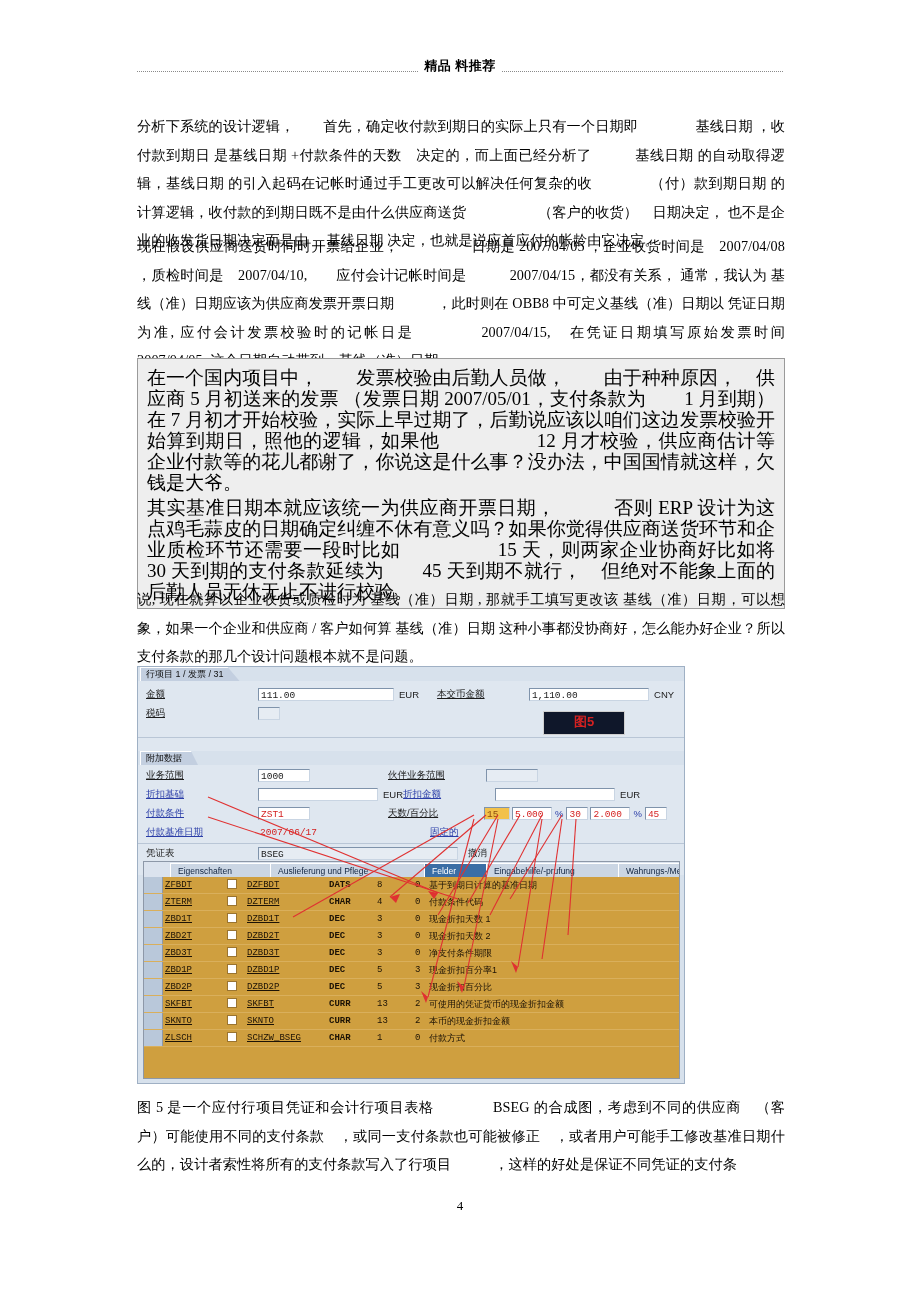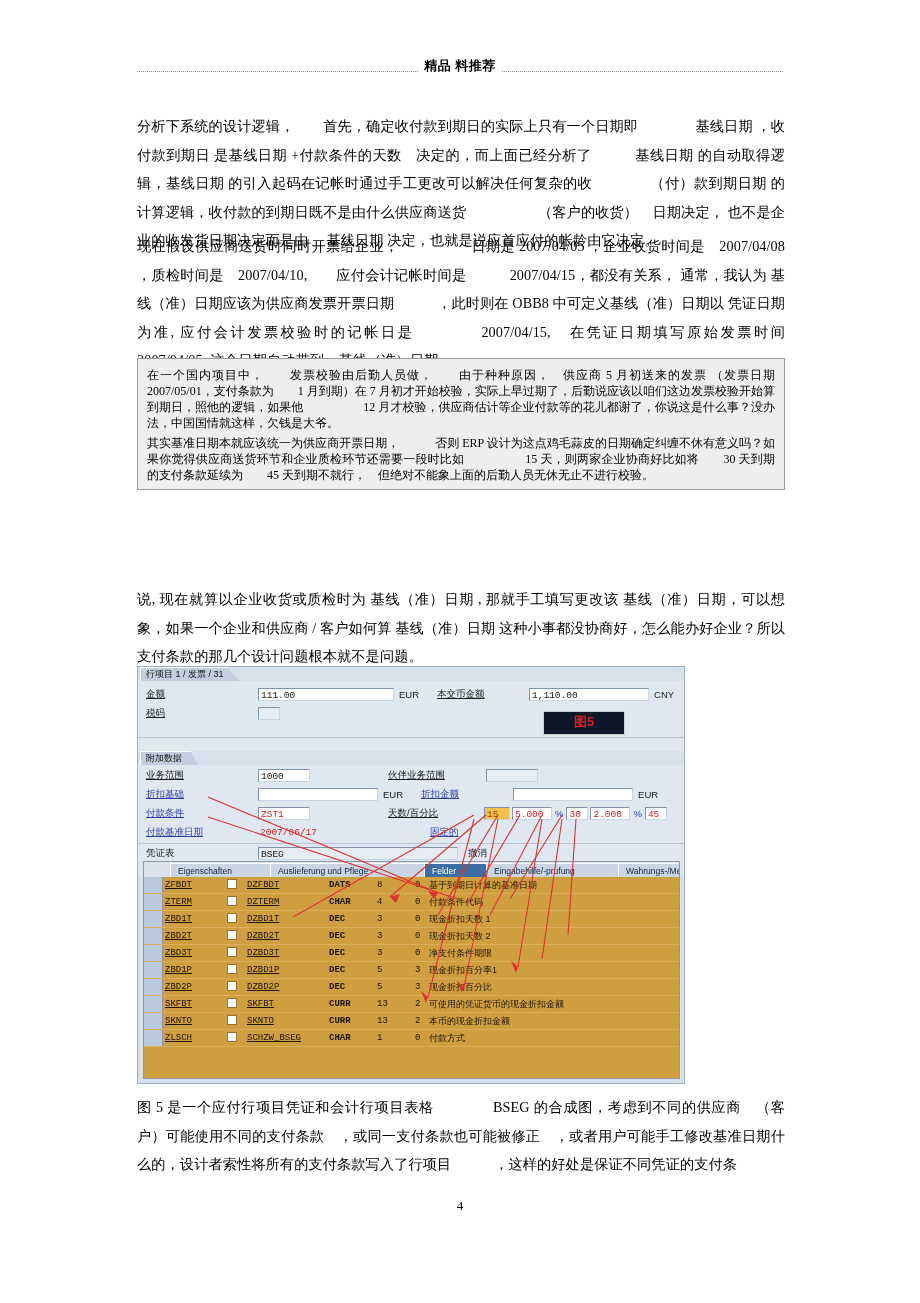"在一个国内项目中， 发票校验由后勤人员做， 由于种种原因， 供应商 5" .callout p { font-size: 12px -> 19px; line-height: 16px -> 21px }
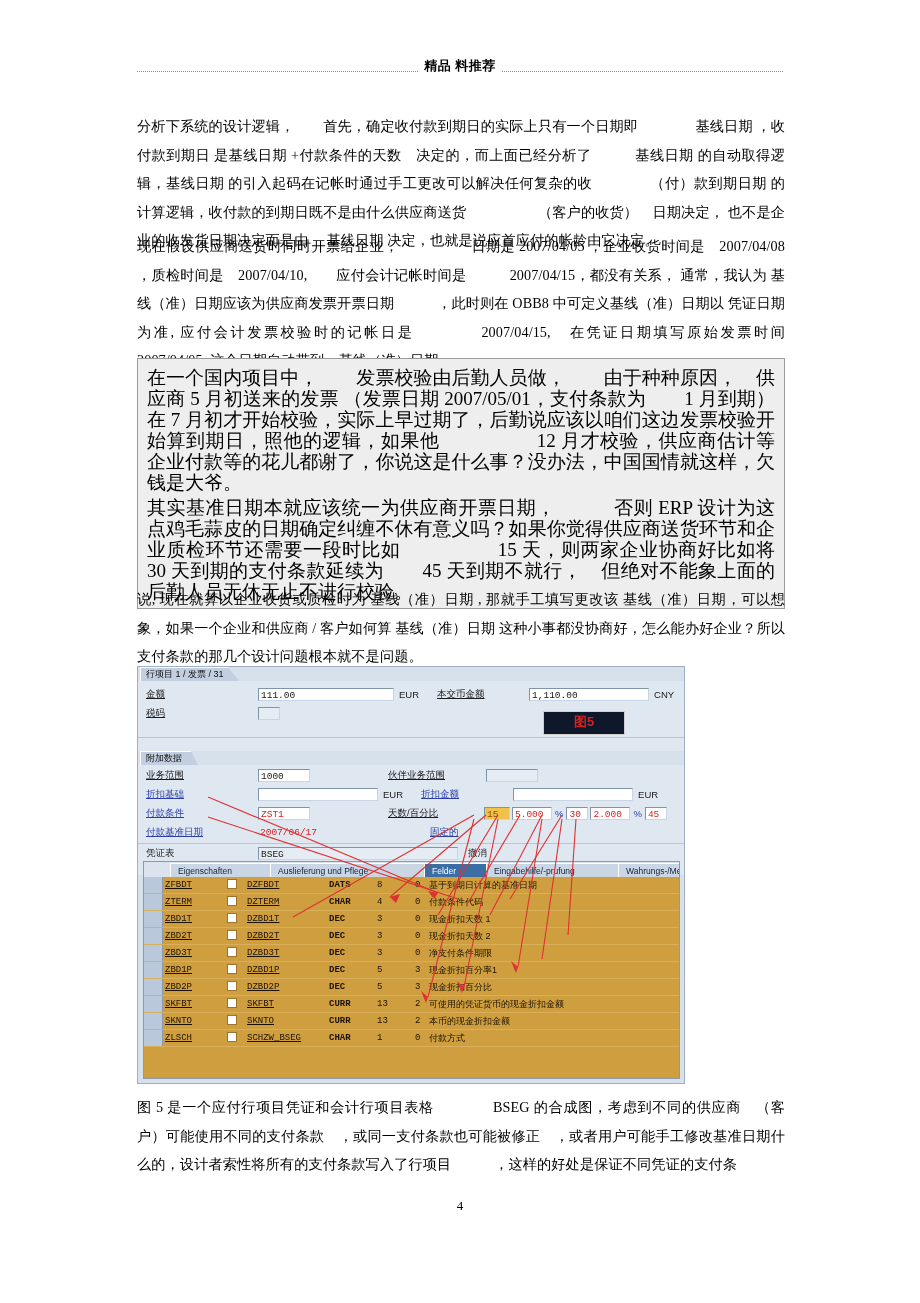"折扣金额" span.lbl { margin-left: 18px -> none }
